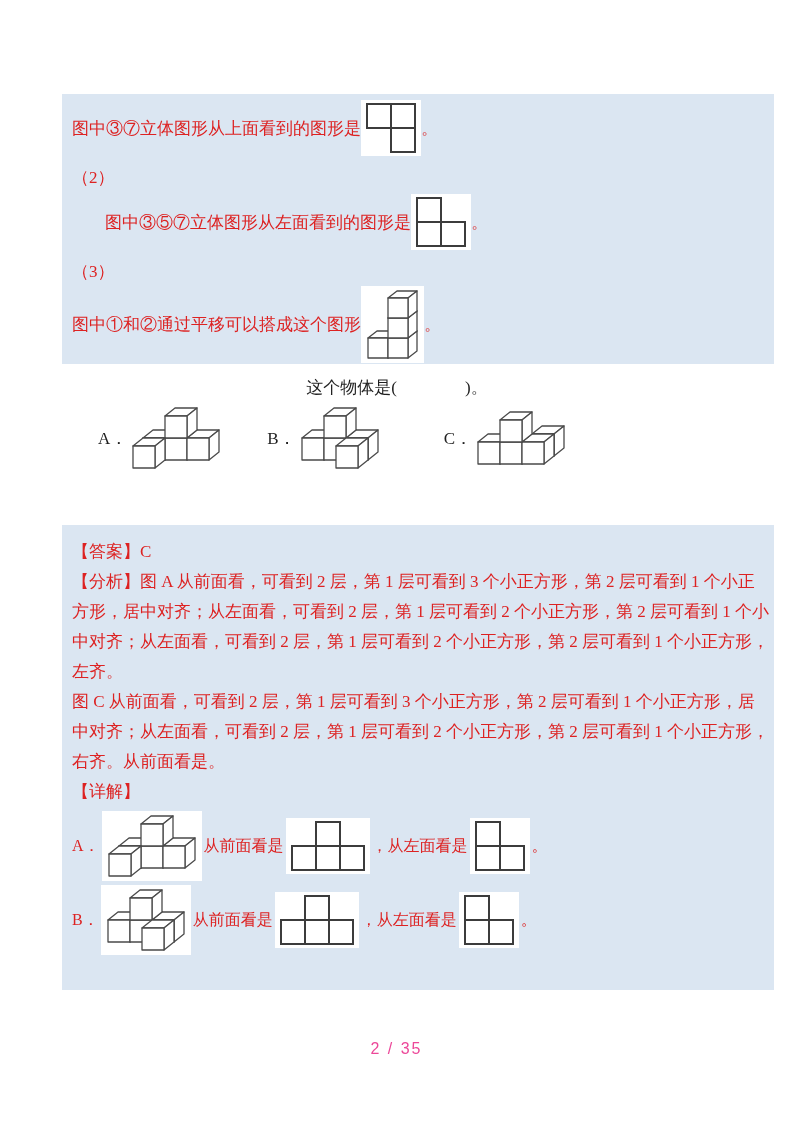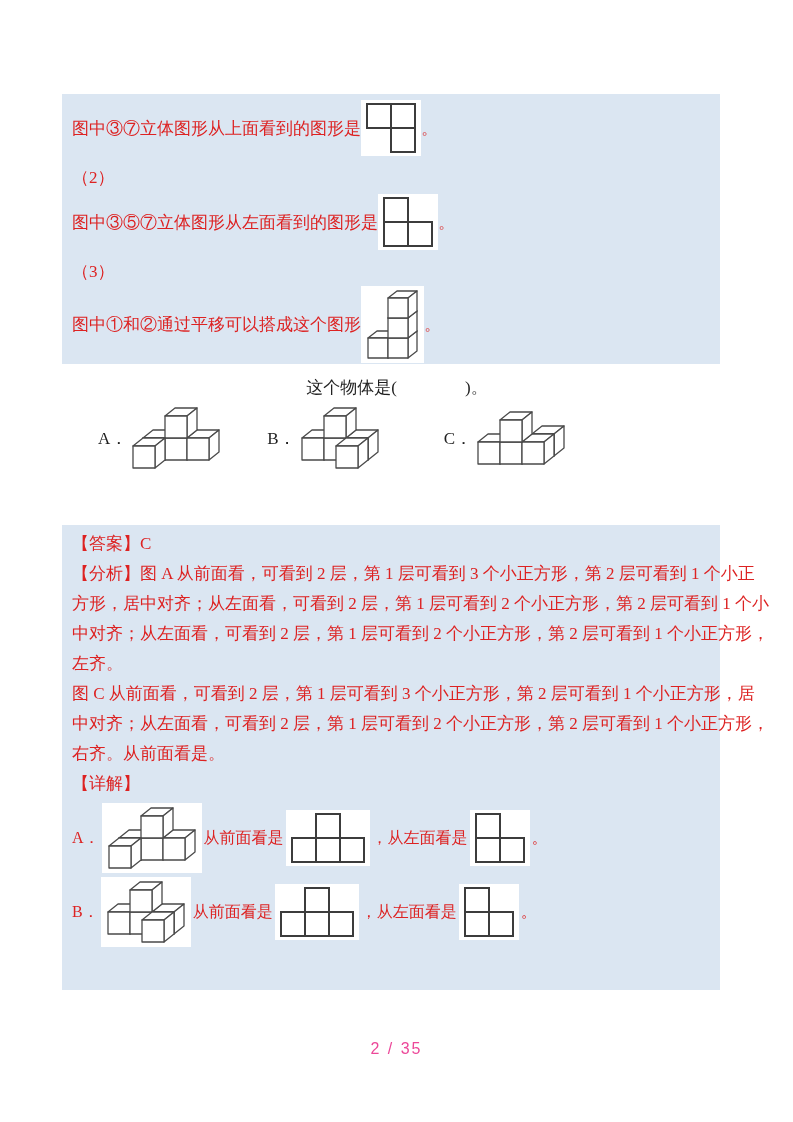"图中③⑦立体图形从上面看到的图形是" .hl { width: 658px -> 712px }
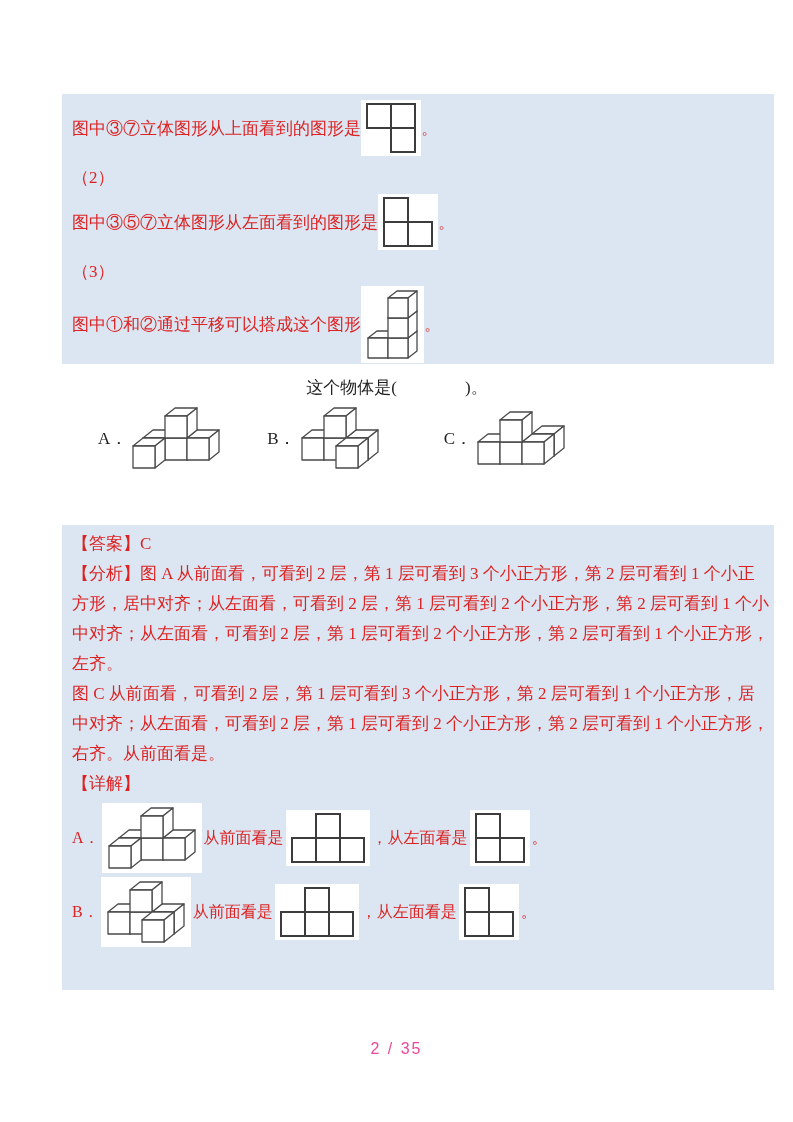"图中③⑤⑦立体图形从左面看到的图形是" div.line { margin-left: none -> 33px }
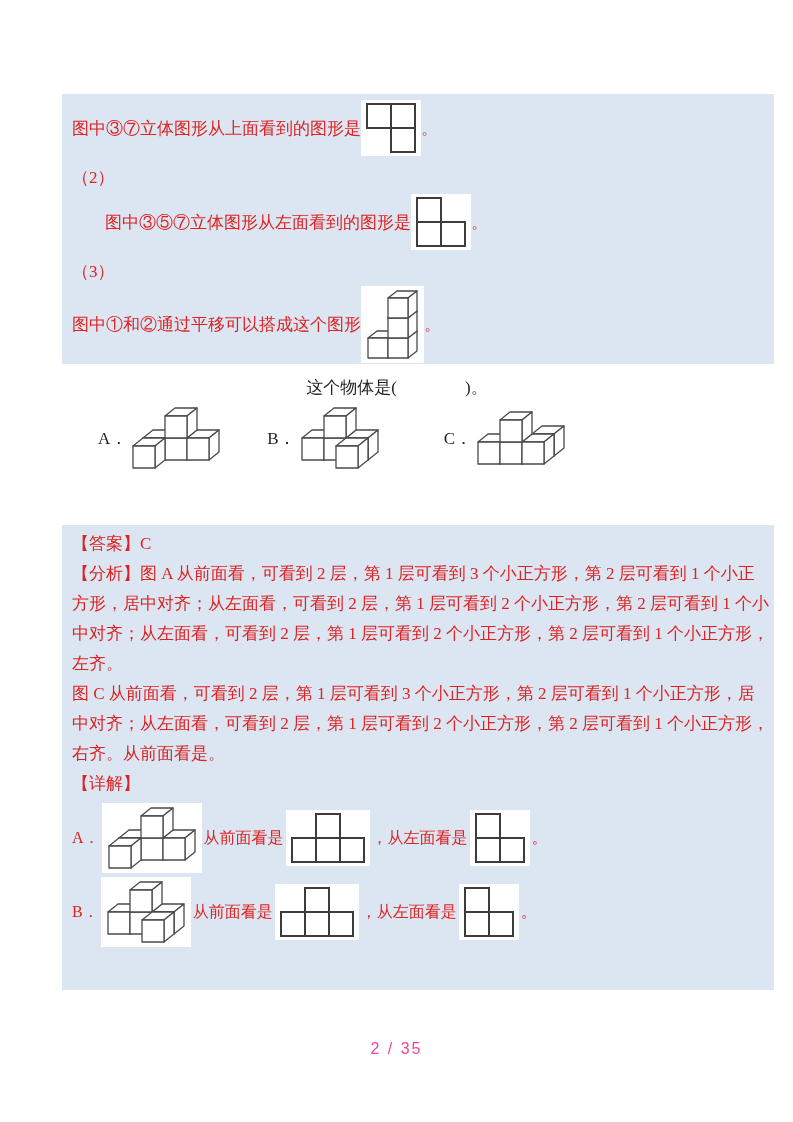"【答案】C" #block2 { padding: 4px 8px 0 10px -> 12px 8px 0 10px }
